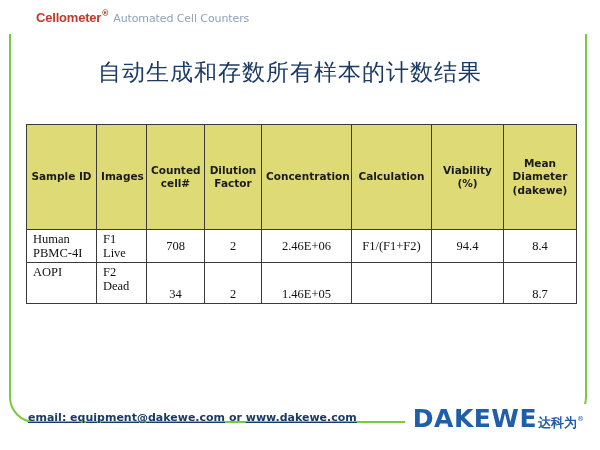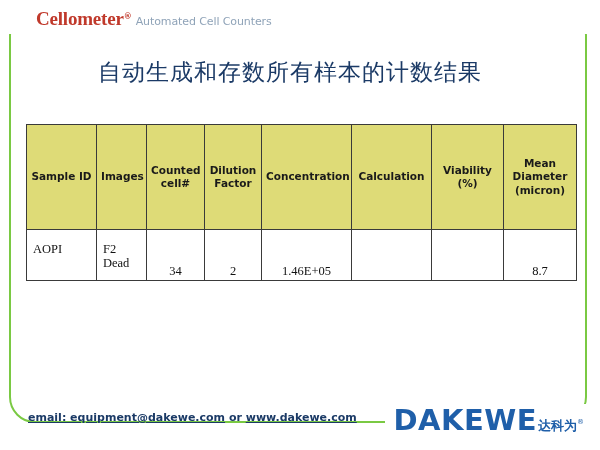"Cellometer" #brand-name { font-family: Liberation Serif, serif -> Liberation Sans, sans-serif; font-size: 19px -> 13px }
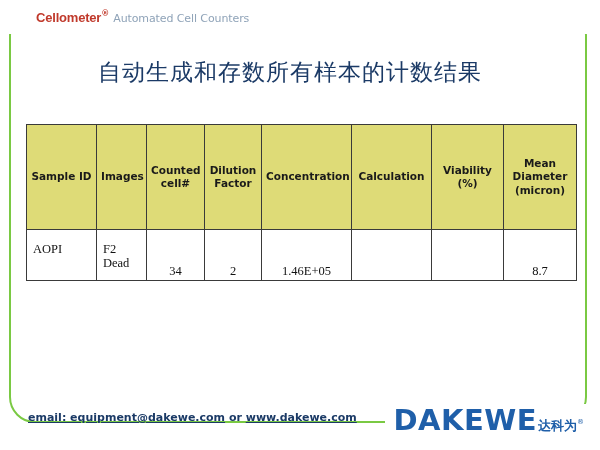"Mean Diameter (micron)" th { text: micron -> dakewe }
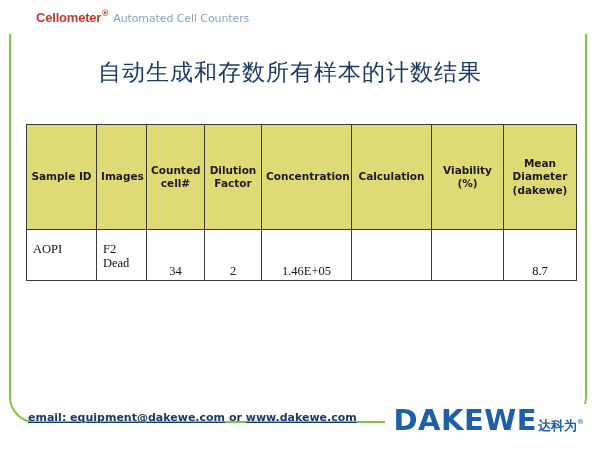"Human" tr.row-first { html: none -> <tr> <td>Human PBMC-4I</td> <td>F1 Live</td> <td>708</td> <td>2</td> <td>2.46E+06</td> <td>F1/(F1+F2)</td> <td>94.4</td> <td>8.4</td> </tr> }
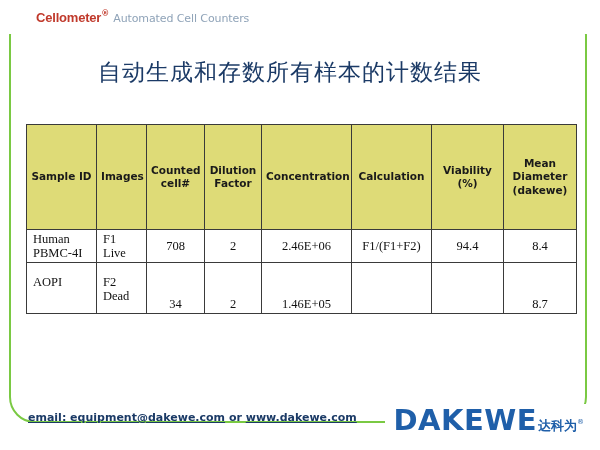"AOPI" #results-table tbody tr.row-second td.cell-left { padding-top: 12px -> 2px }
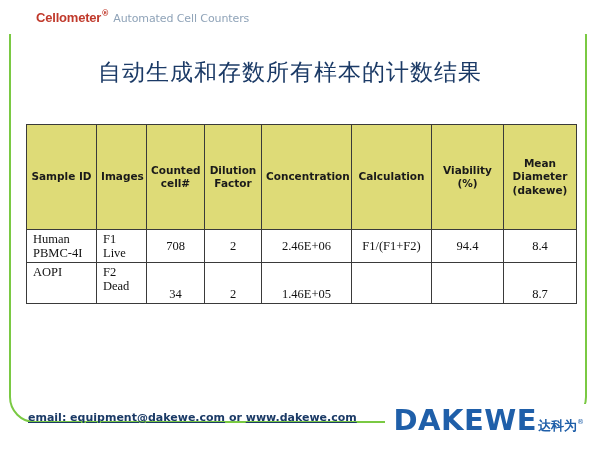"DAKEWE" #dakewe-en { font-size: 29px -> 25px }
